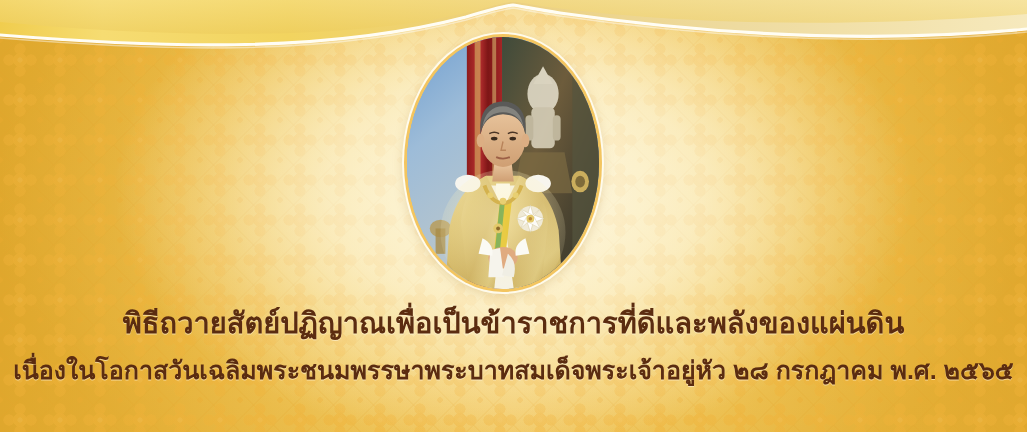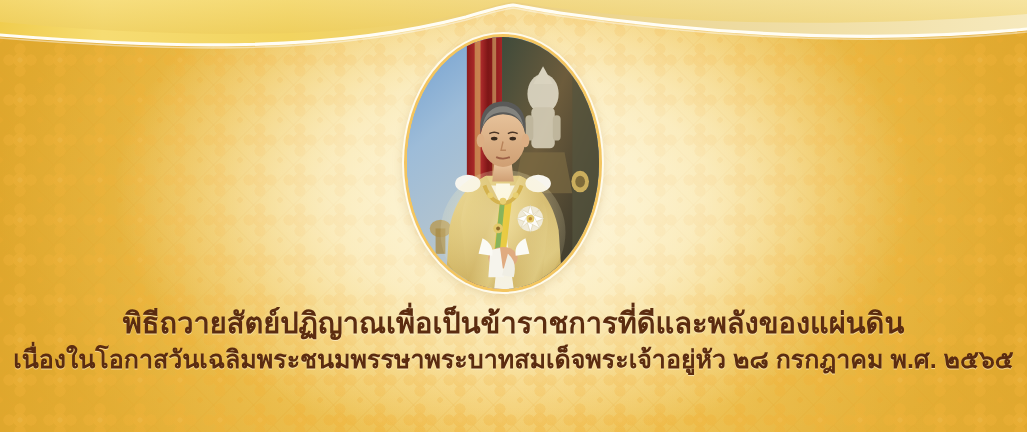"เนื่องในโอกาสวันเฉลิมพระชนมพรรษาพระบาทสม" .line2 { margin-top: 4px -> 15px }
